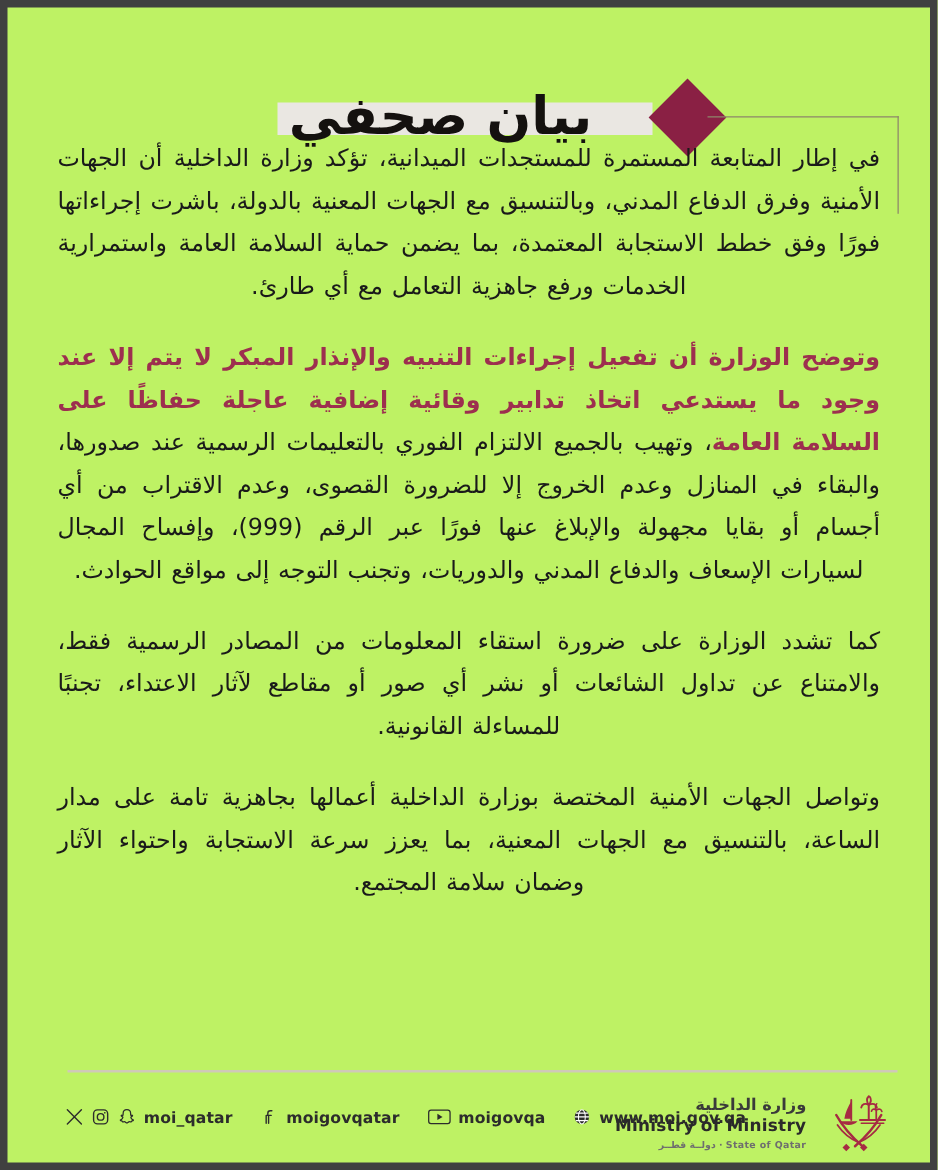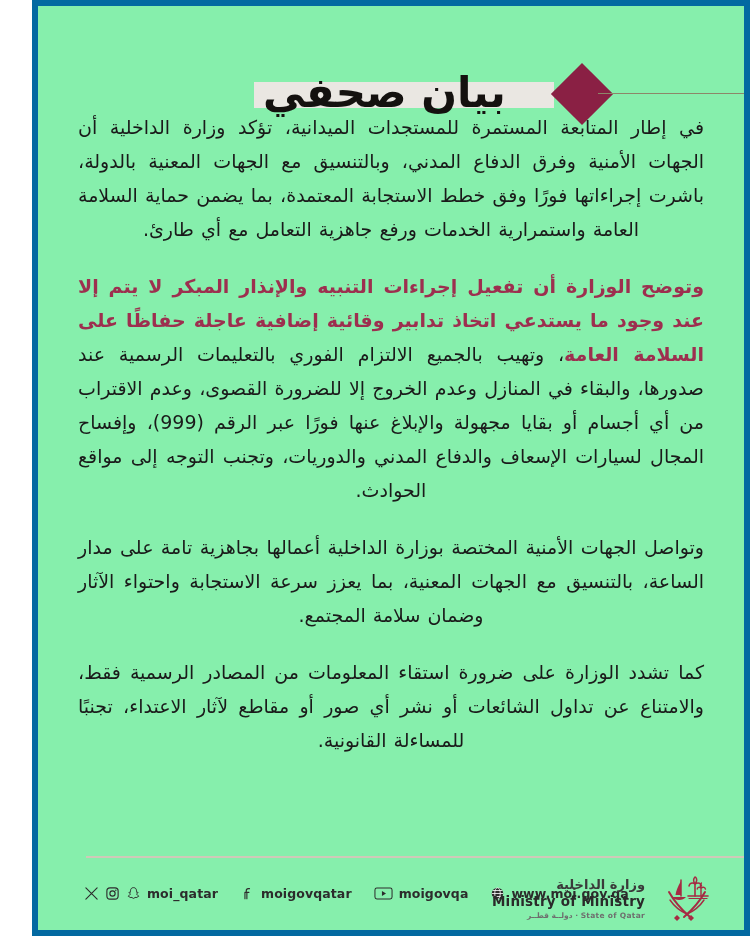"بيان صحفي" .page { background: #86efac -> #bef264; border: 6px solid #0369a1 -> 6px solid #404040; margin-left: 32px -> none }
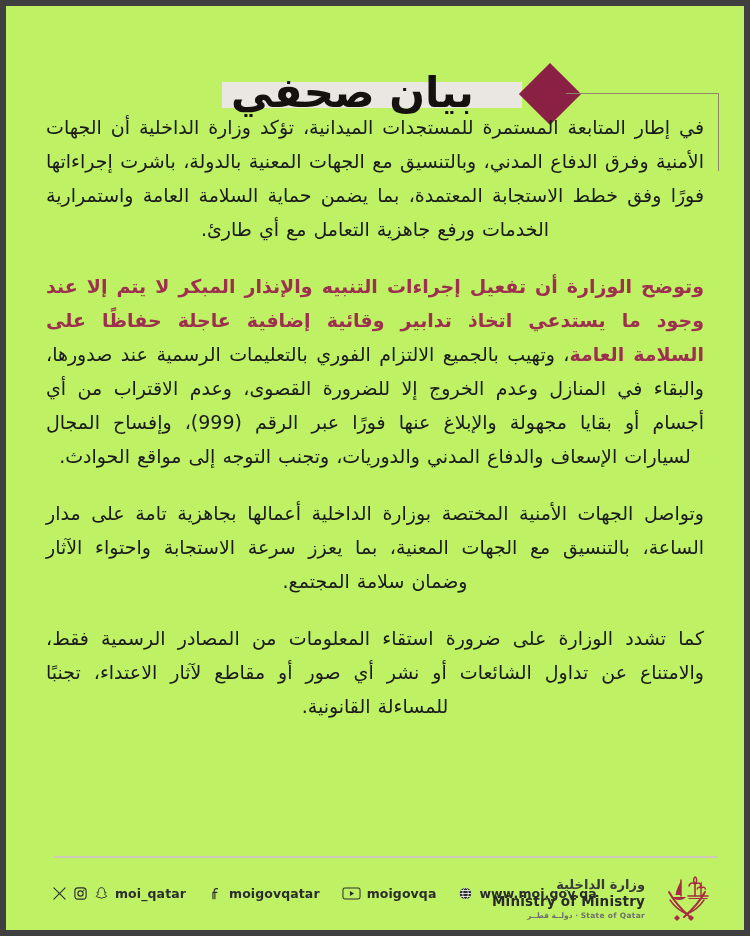"وتواصل الجهات الأمنية المختصة بوزارة" p.para { order: before "كما تشدد الوزارة على ضرورة" -> after "كما تشدد الوزارة على ضرورة" }
